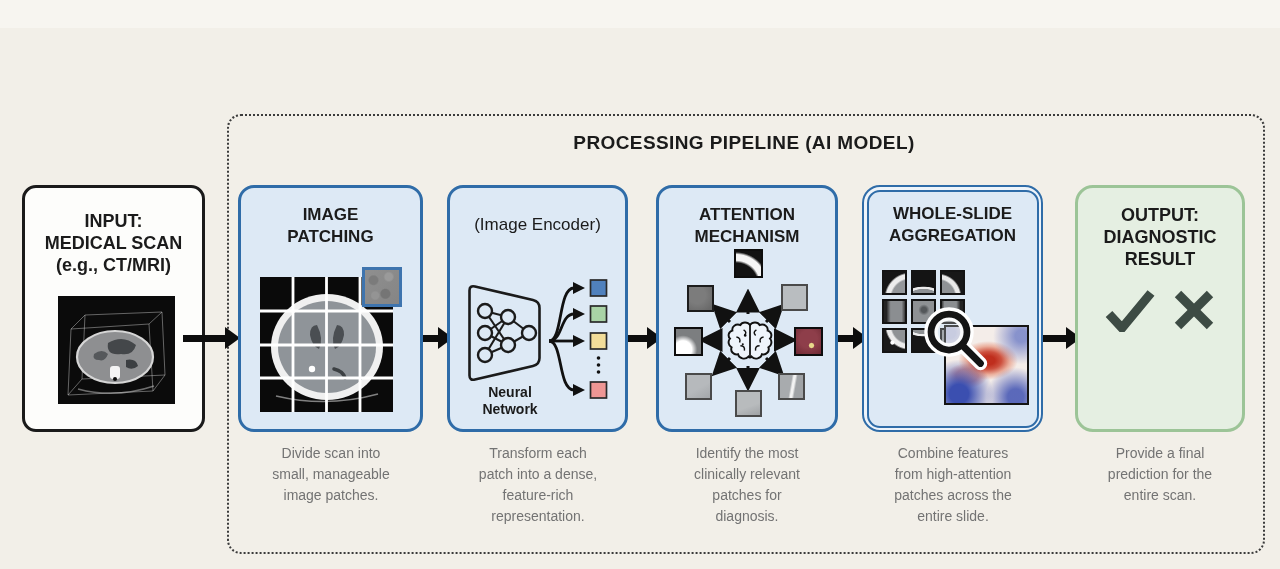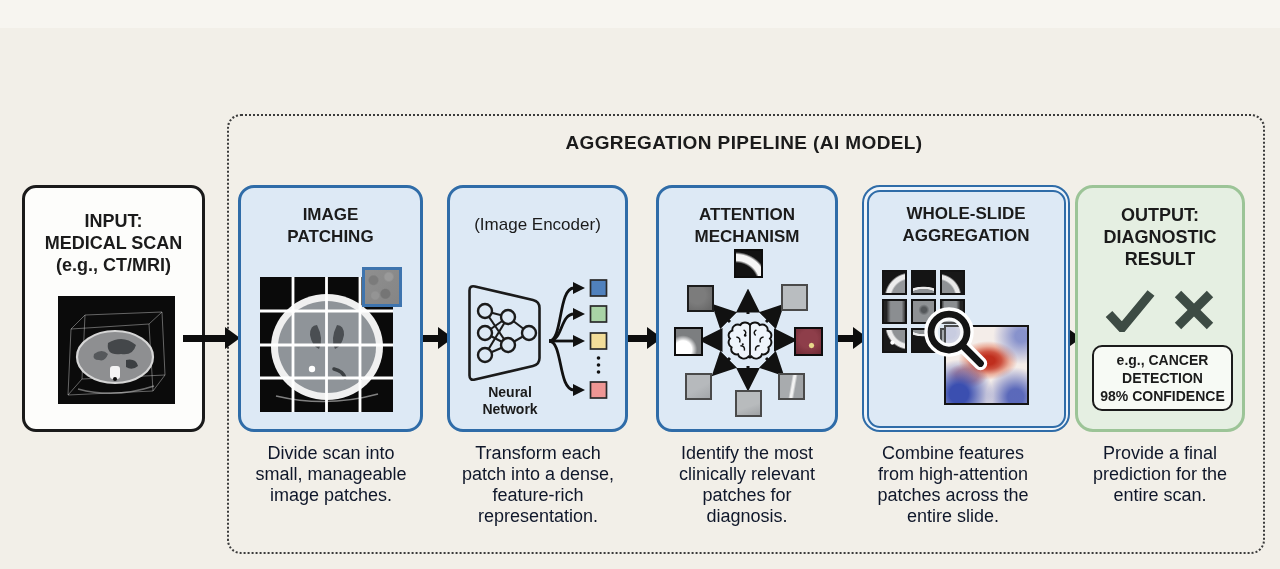"AGGREGATION PIPELINE (AI MODEL)" div { text: AGGREGATION -> PROCESSING }
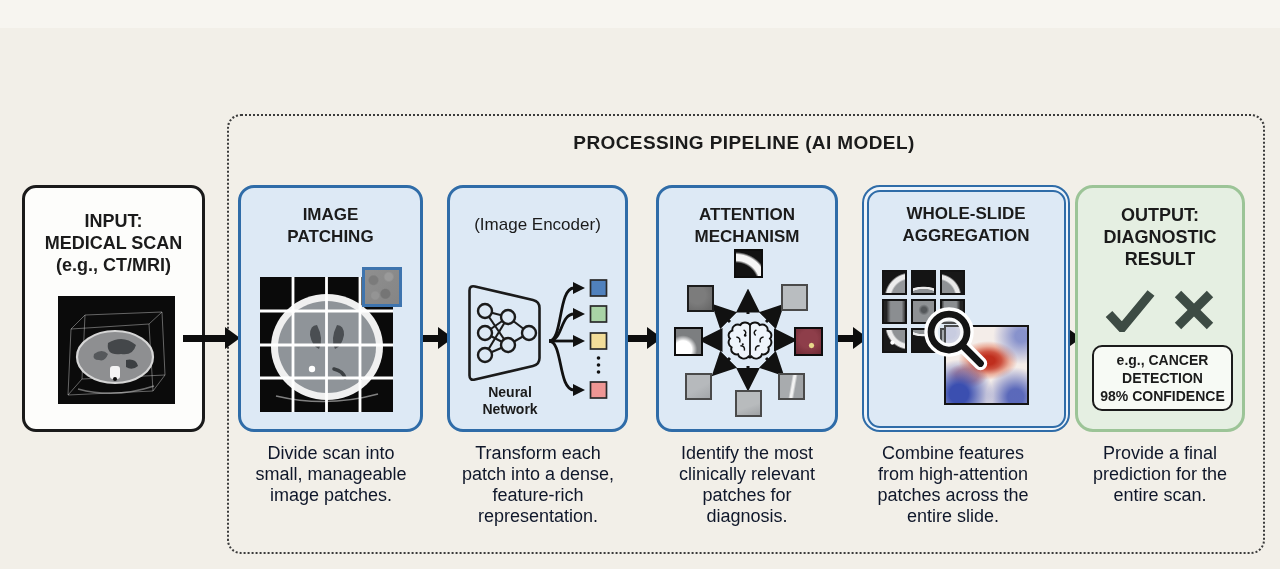"WHOLE-SLIDE" #box-aggregation { width: 208px -> 181px }
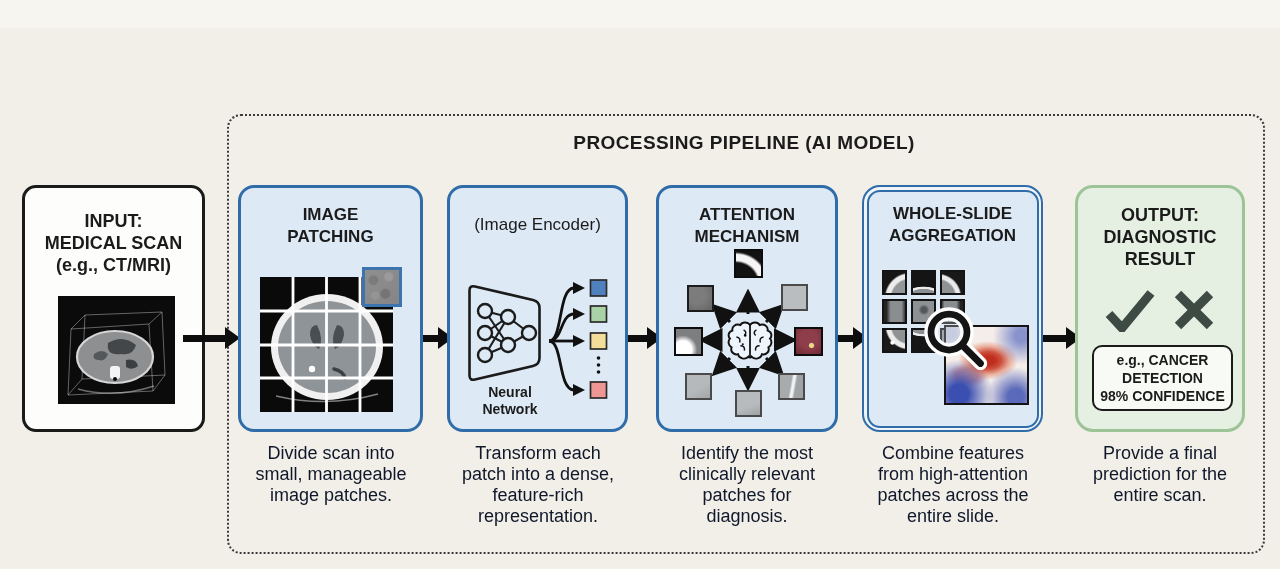"e.g., CANCER" div { html: <div> <span>e.g., CANCER DETECTION 98% CONFIDENCE</span> </div> -> none }
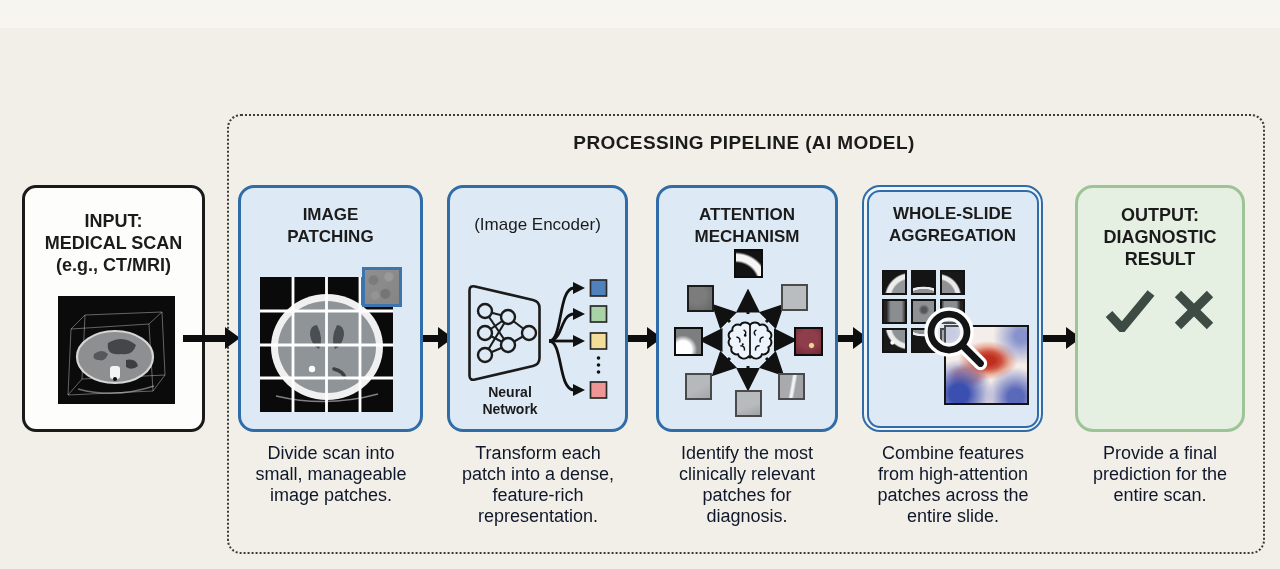"Divide scan into" .caption { color: #0f172a -> #737373; font-size: 18px -> 14px }
